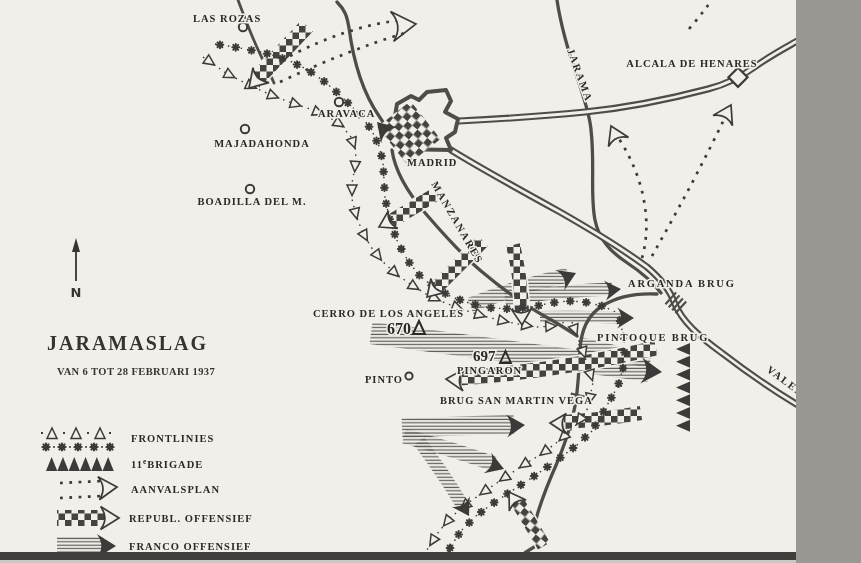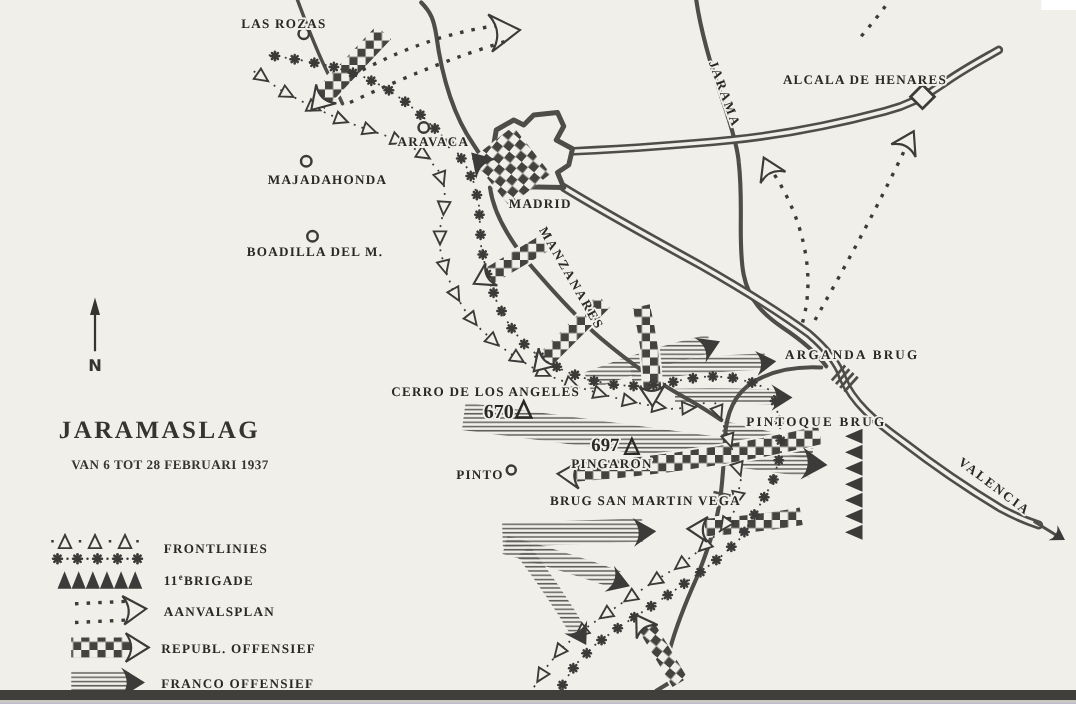"LAS ROZAS" .stage { width: 861px -> 796px }
